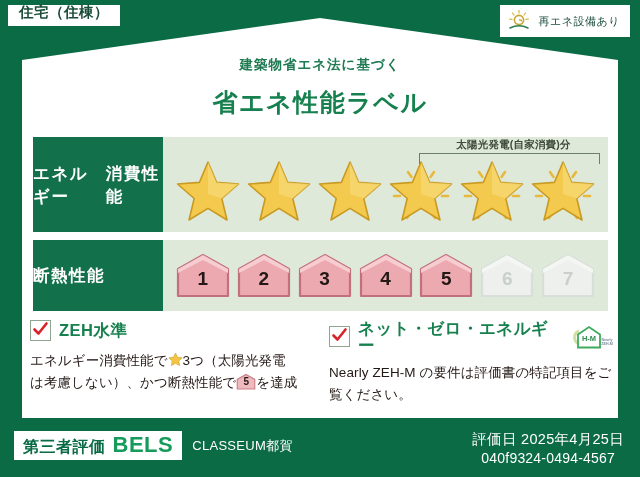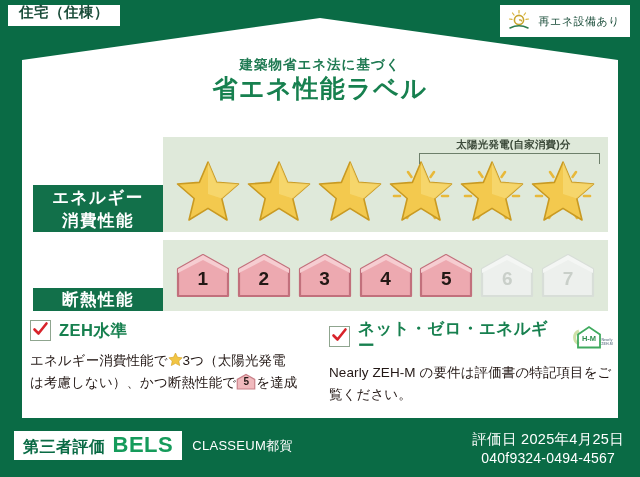"省エネ性能ラベル" .title-main { margin-top: 2px -> 16px }
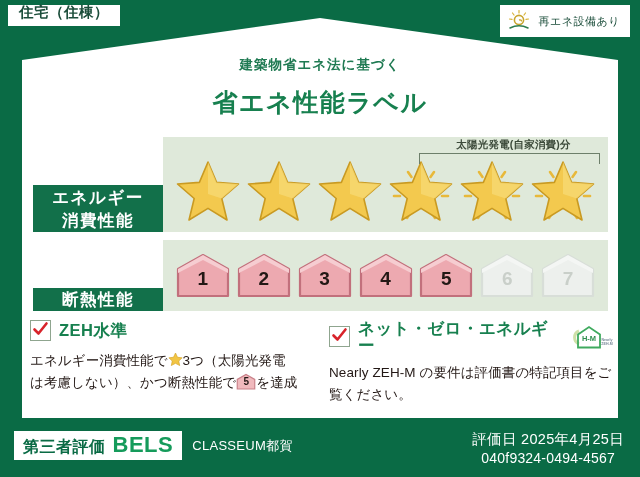"エネルギー" .row-label { flex-direction: column -> row; justify-content: center -> flex-start; margin-top: 48px -> none }
